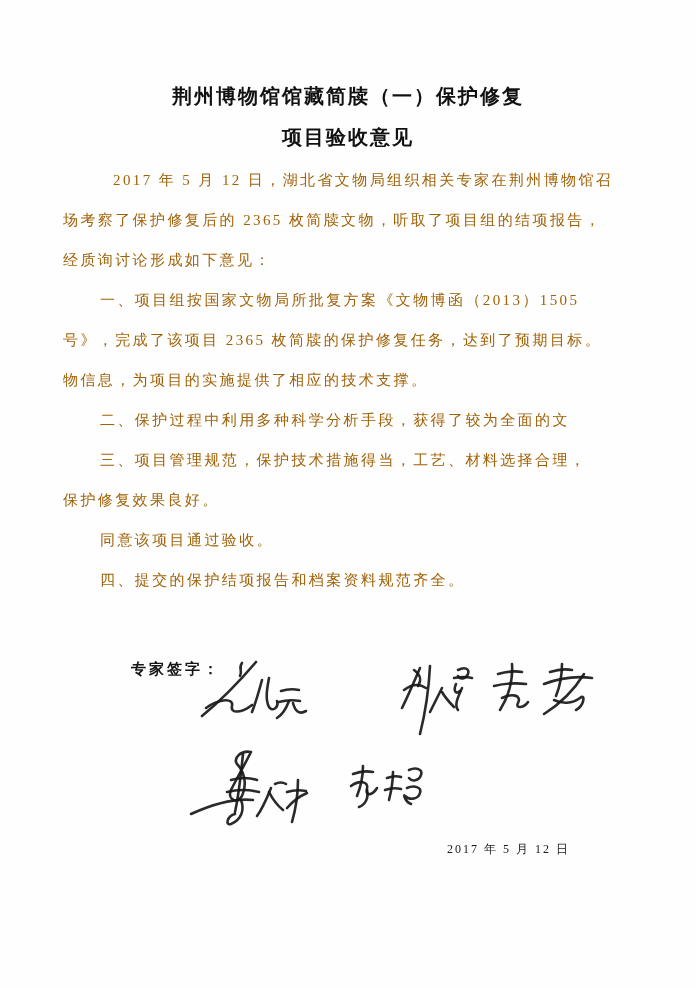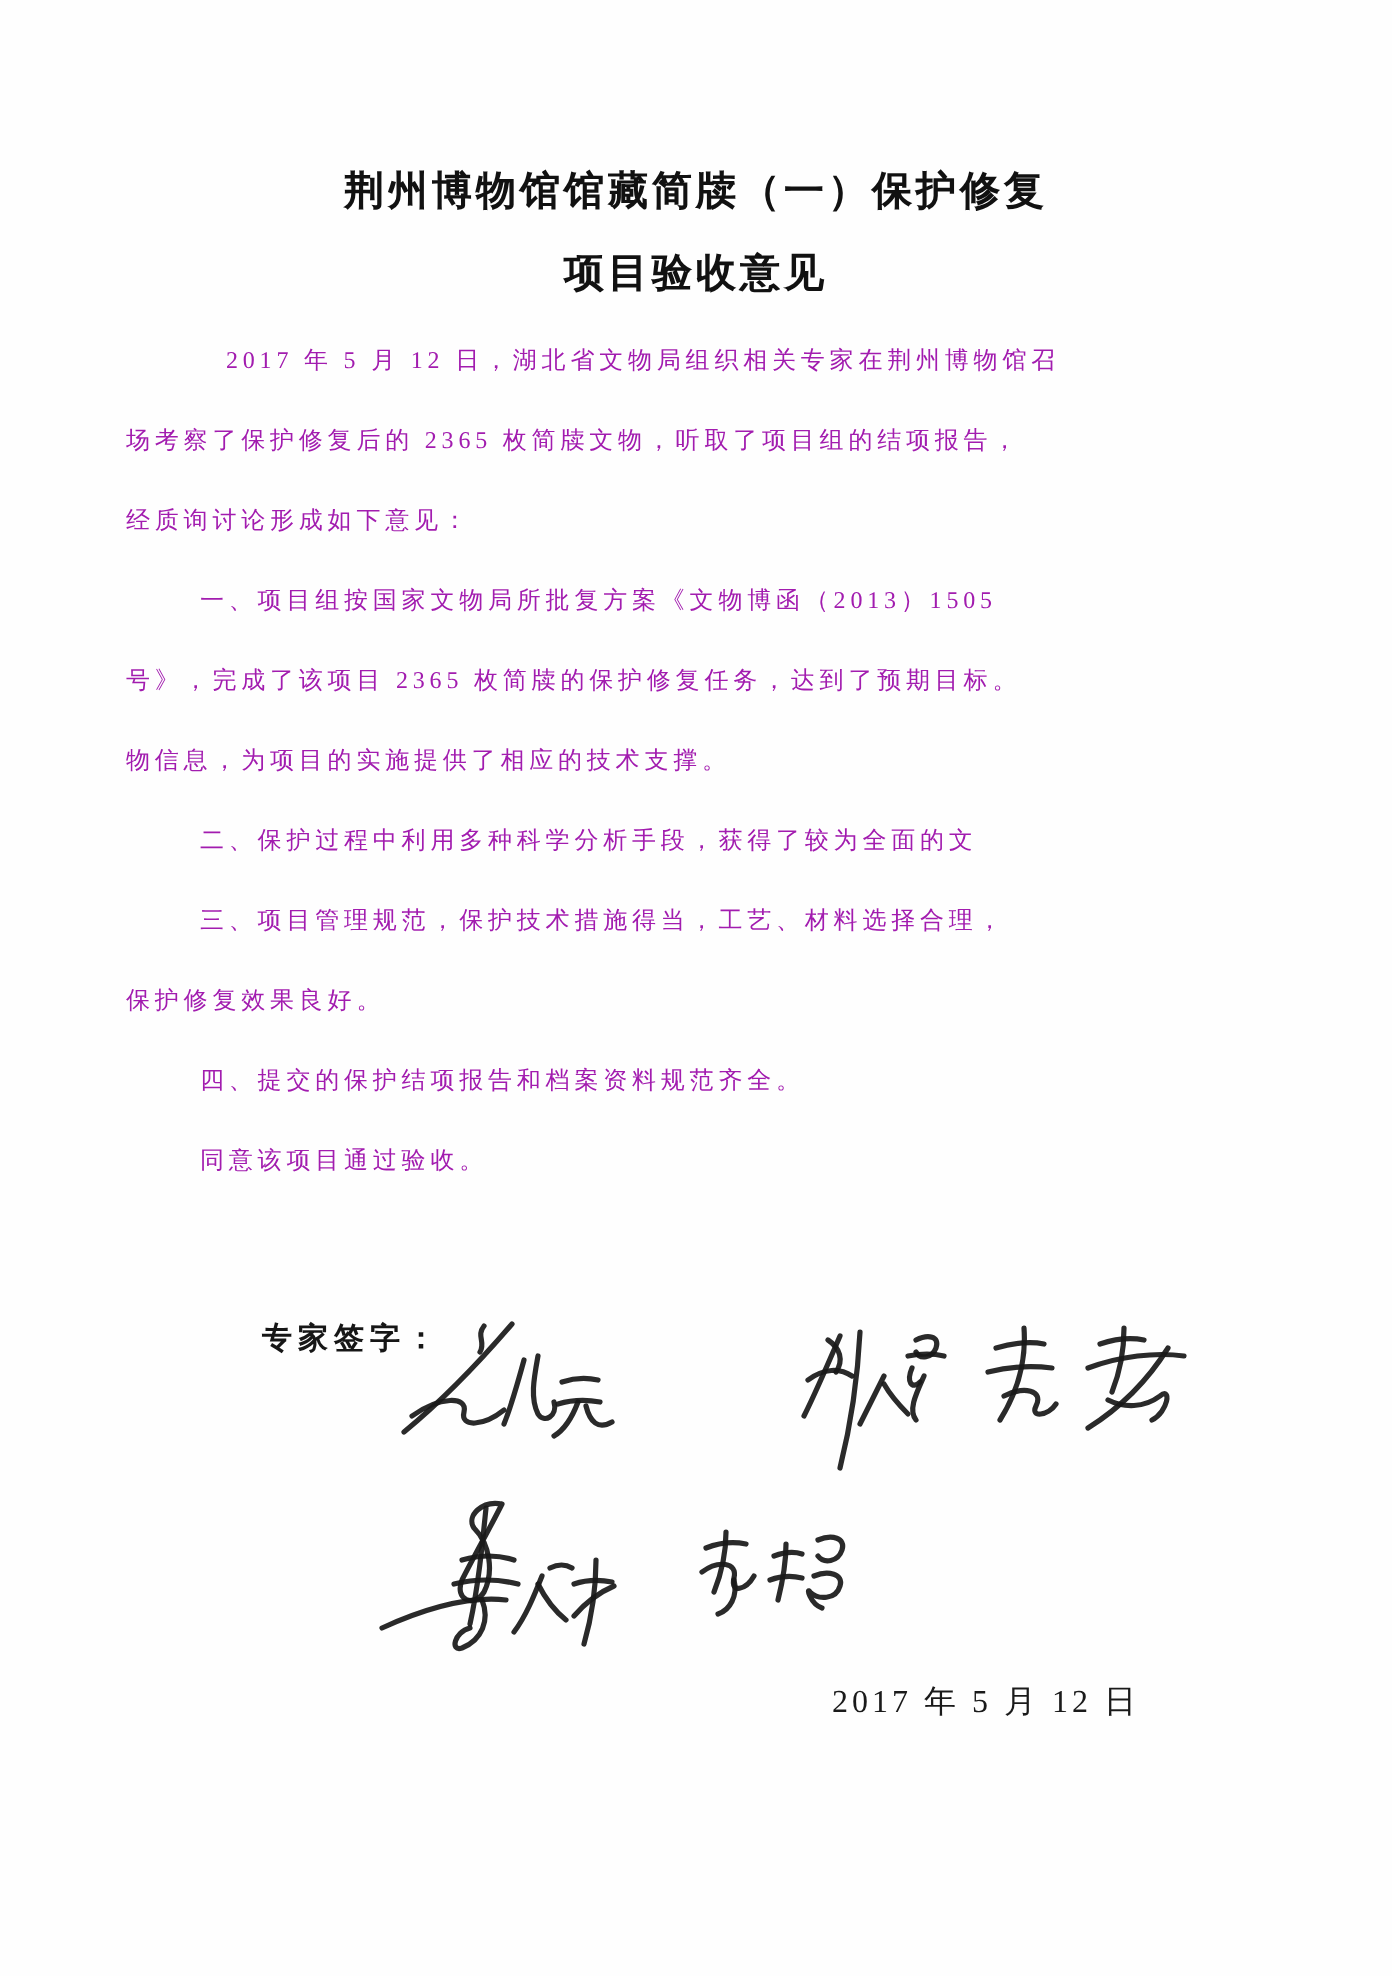"2017 年 5 月 12 日，湖北省文物局组织相关专家在荆州博物馆召" .body-block { color: #a21caf -> #a16207; font-size: 12px -> 15px }
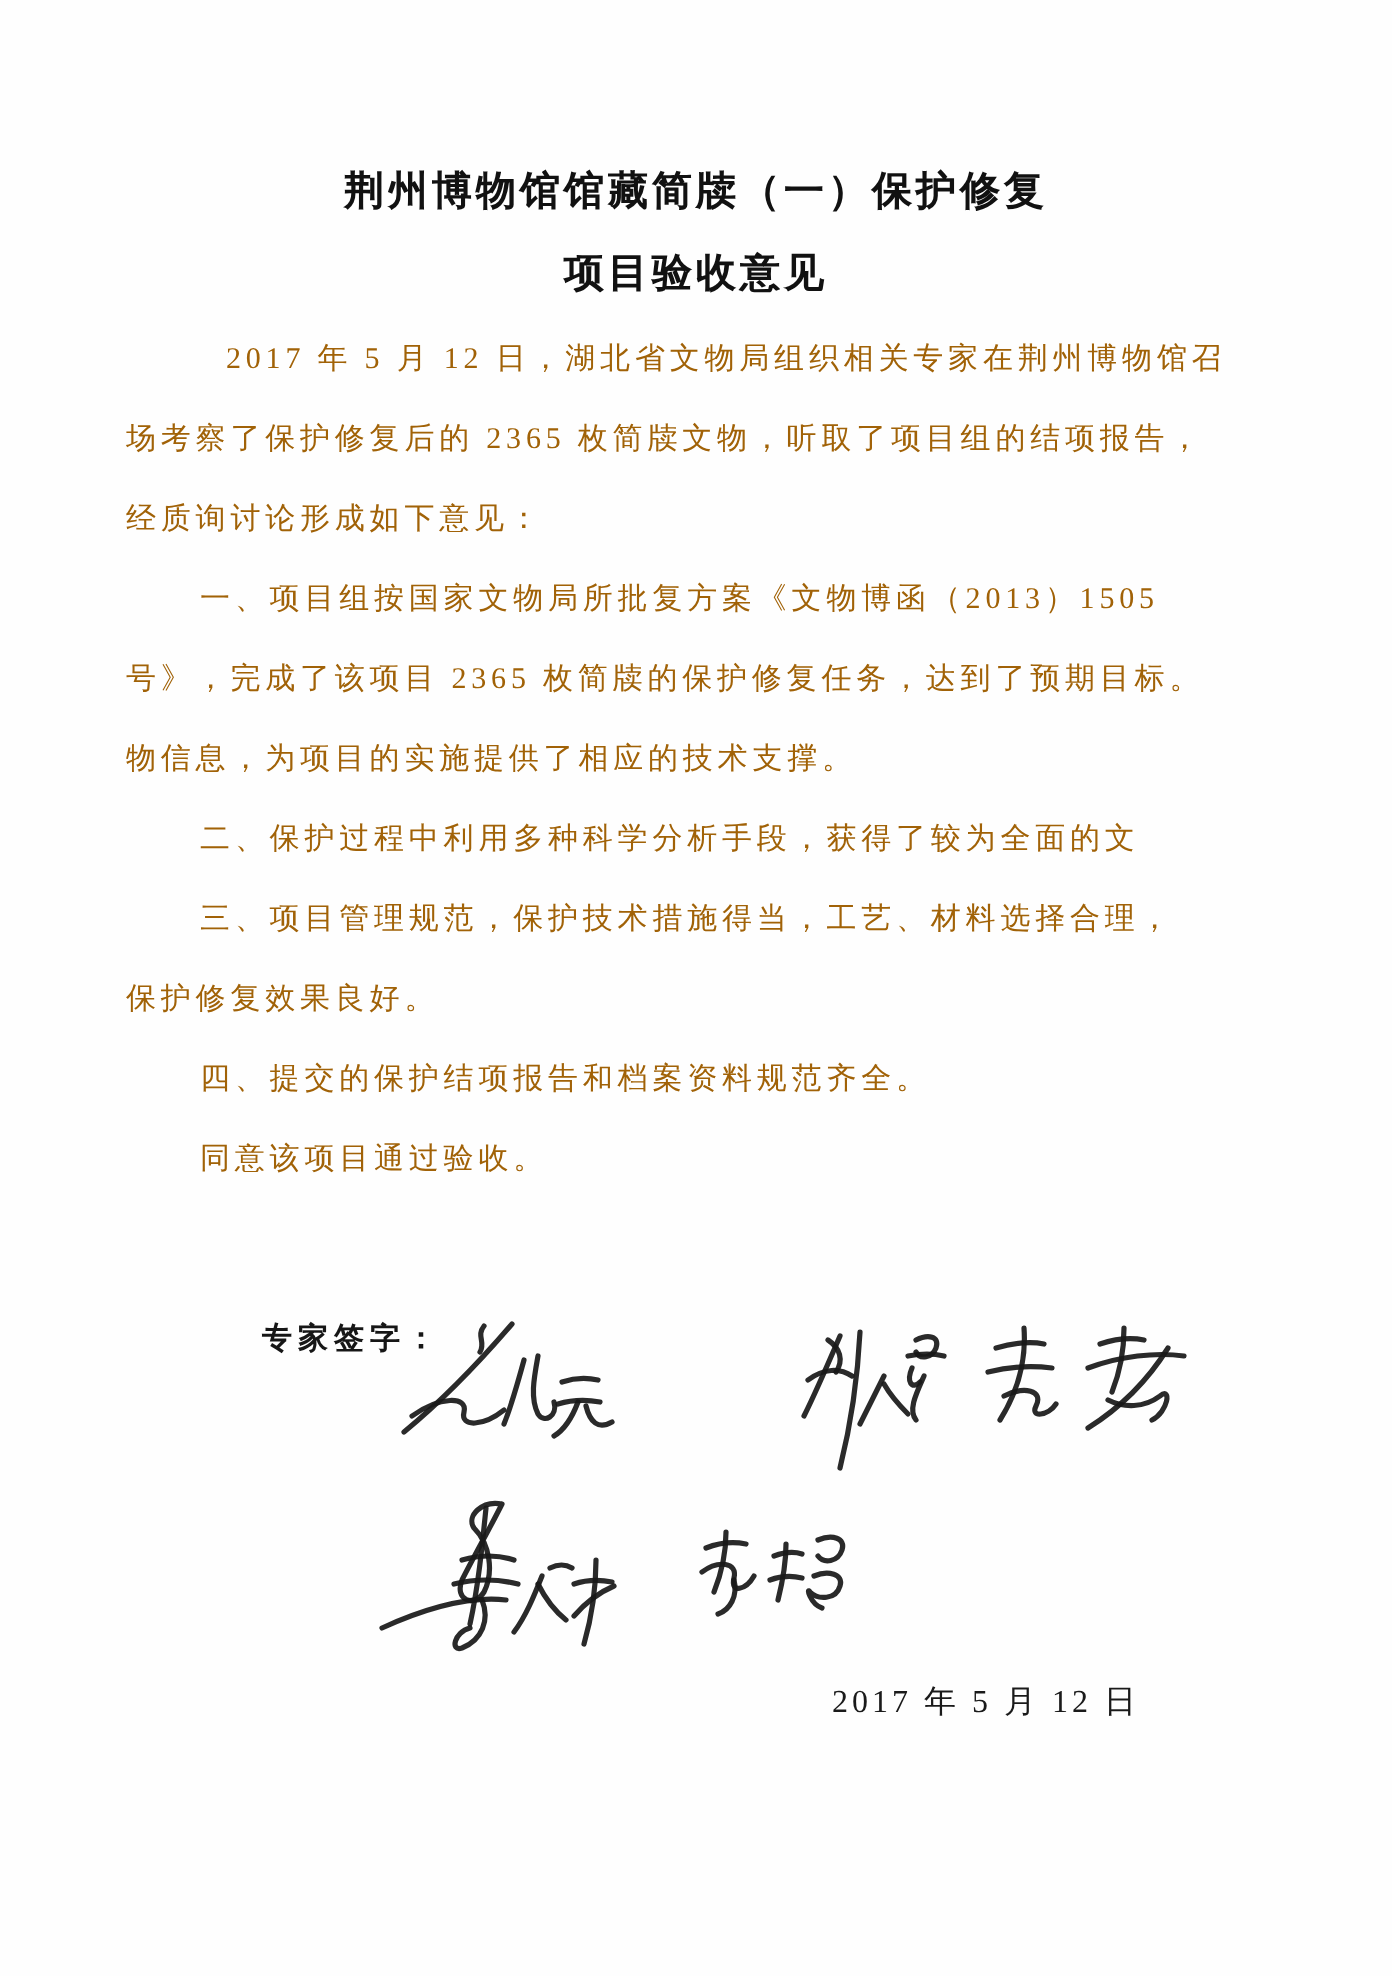"四、提交的保护结项报告和档案资料规范齐全。" div.line { order: before "同意该项目通过验收。" -> after "同意该项目通过验收。" }
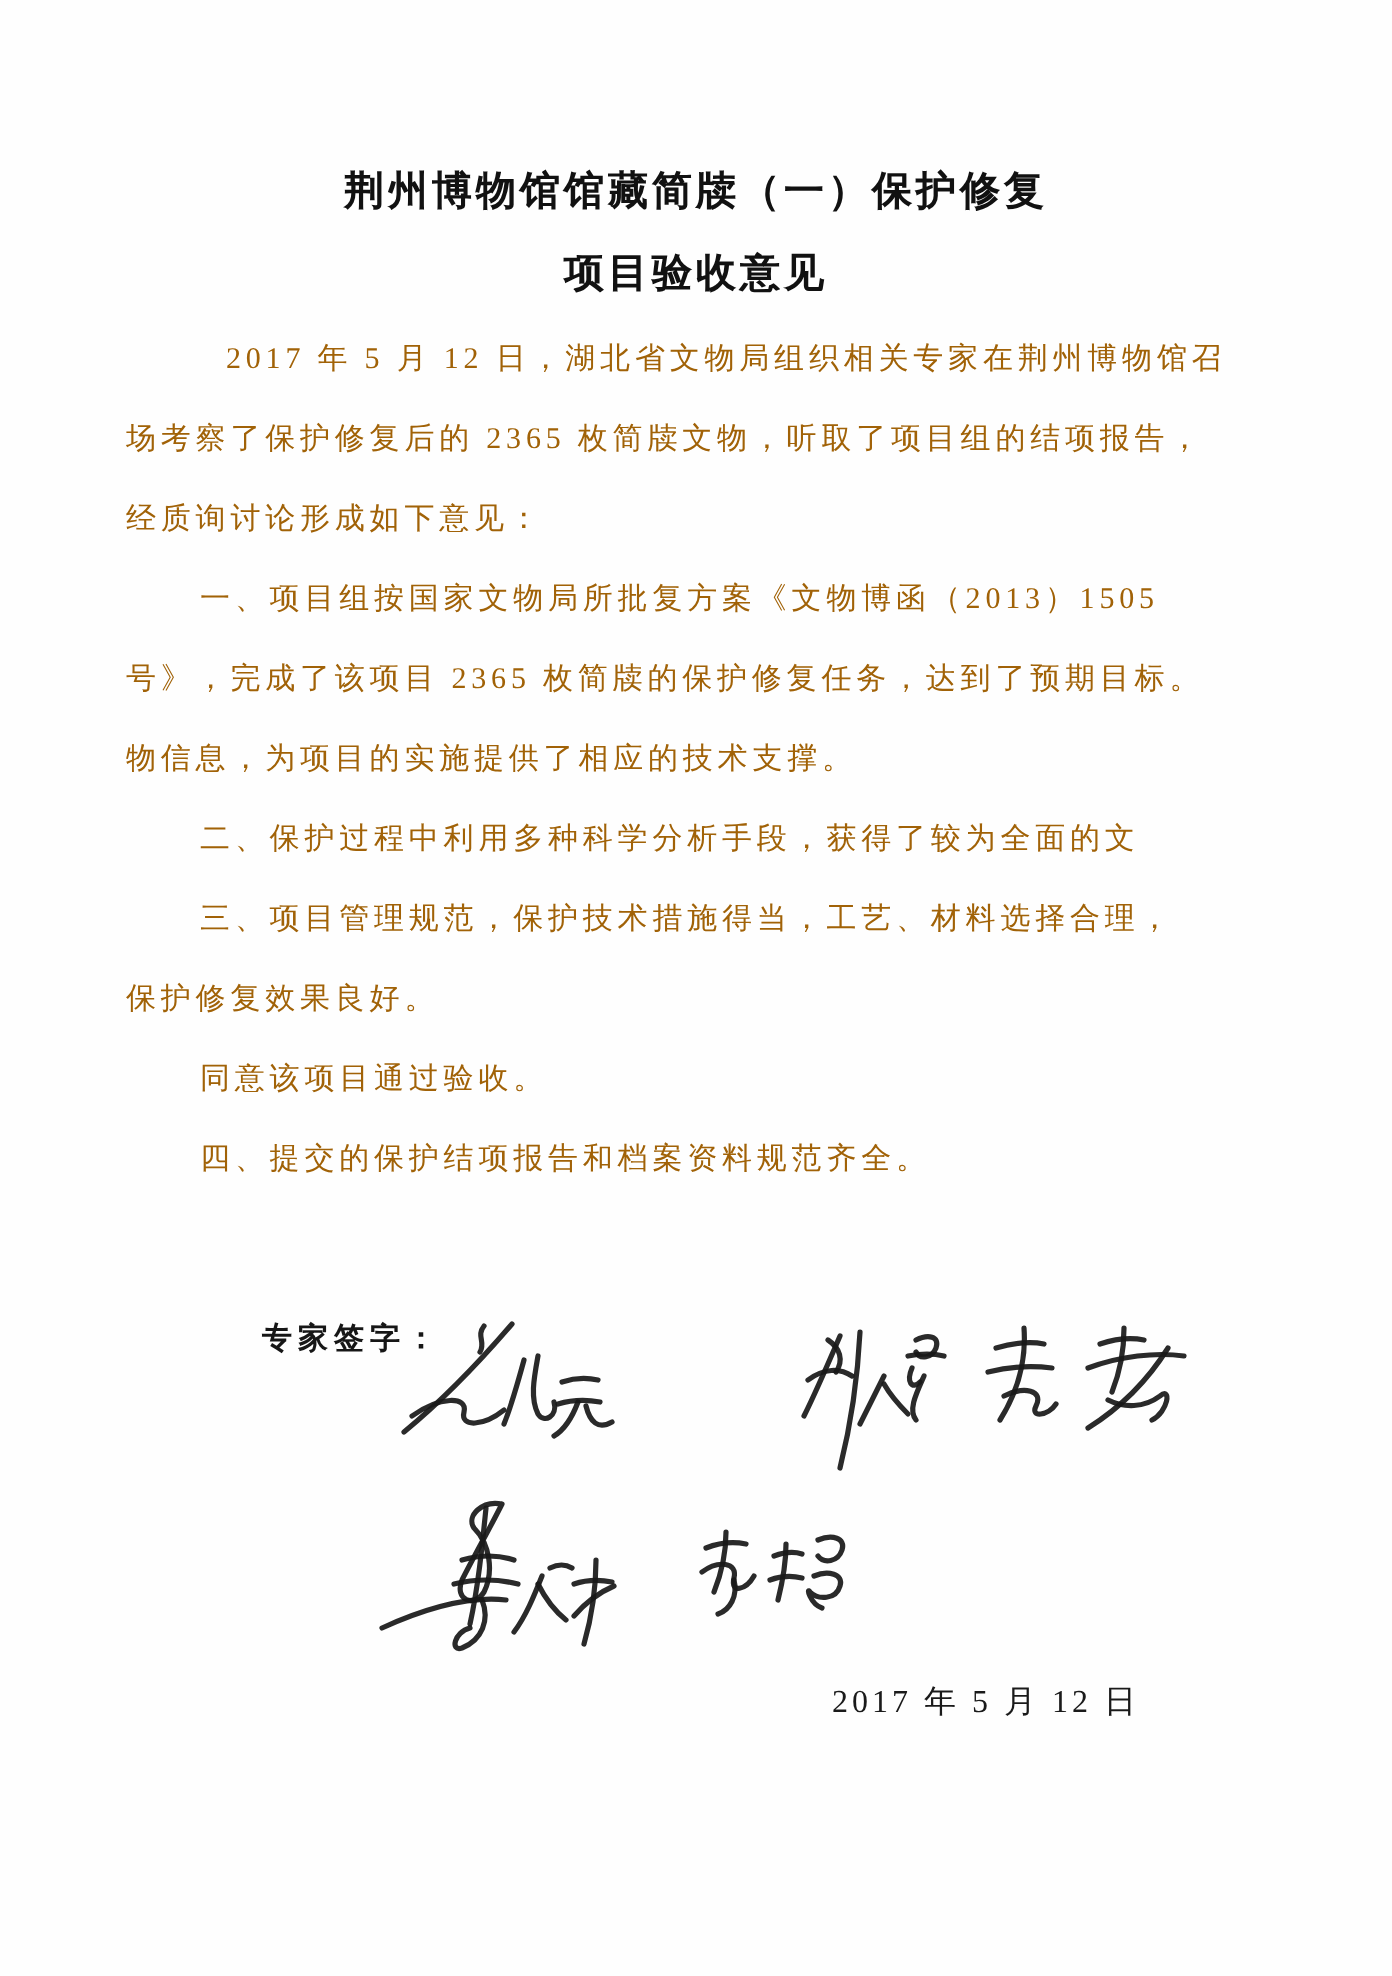"2017 年 5 月 12 日" .date-line { font-size: 16px -> 12px }
